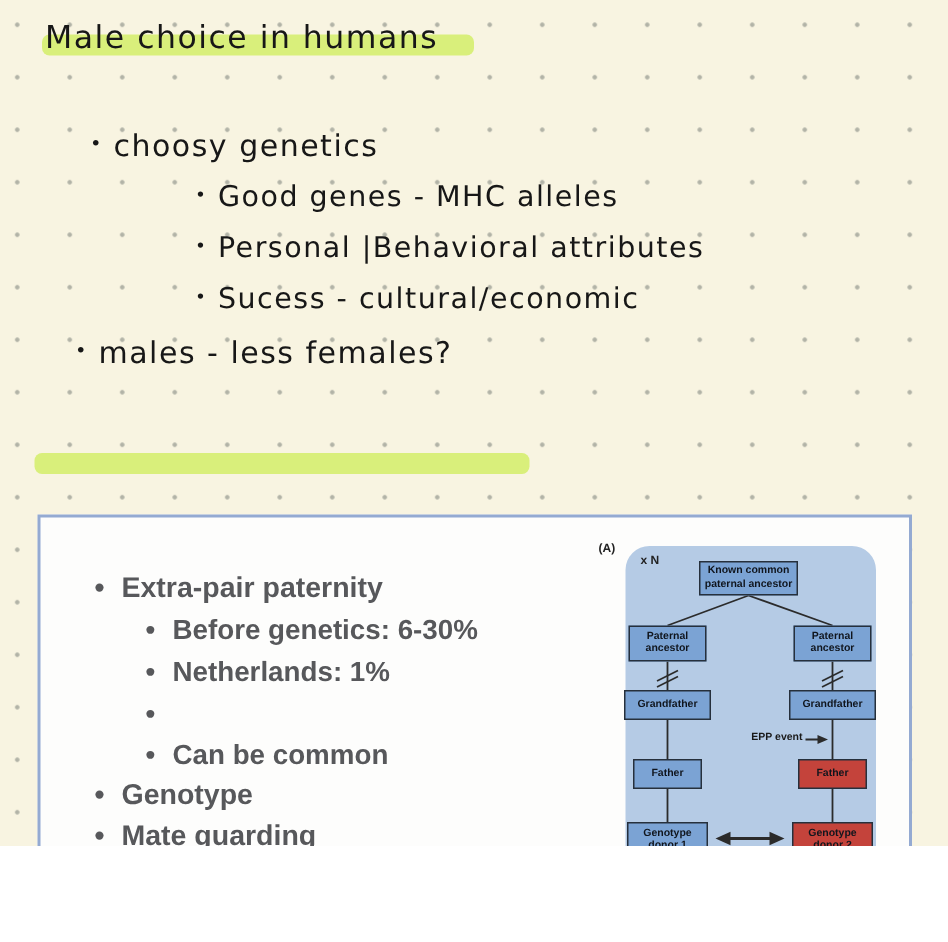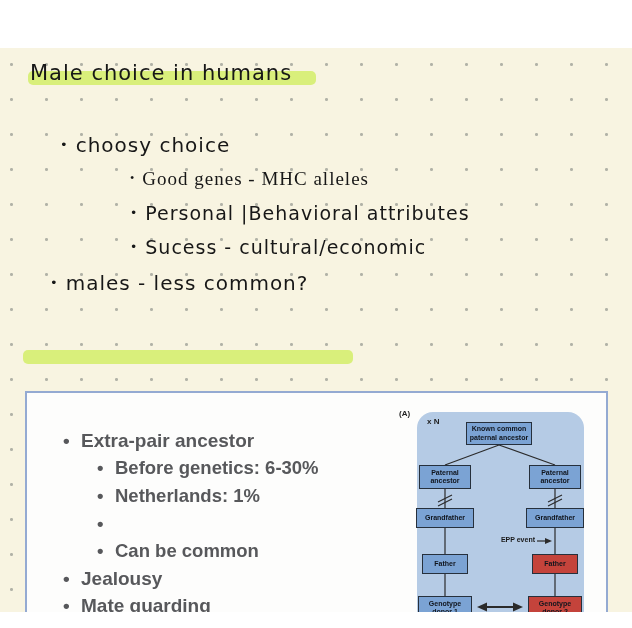"Male choice in humans" .page { margin-top: 48px -> none }
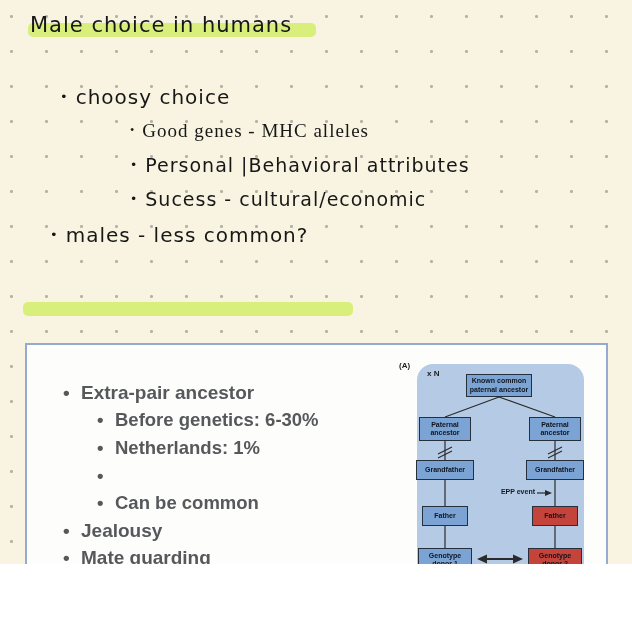"choosy choice" span { text: choice -> genetics }
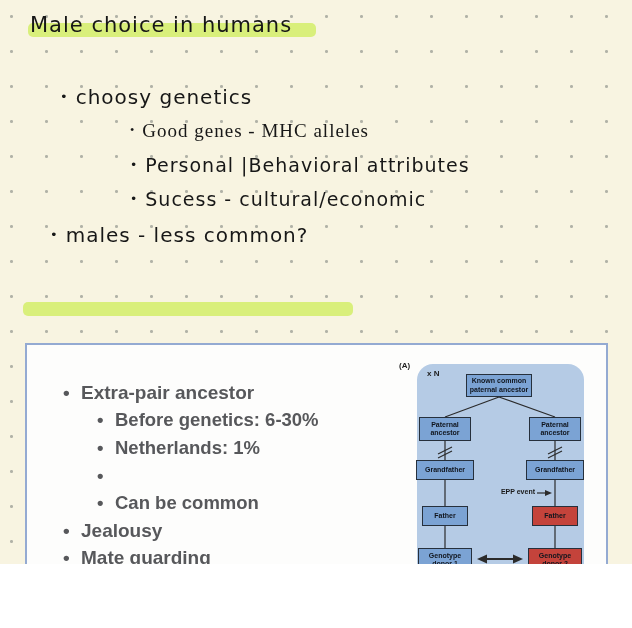"• Good genes - MHC" .nrow1 { font-family: Liberation Serif, serif -> none }
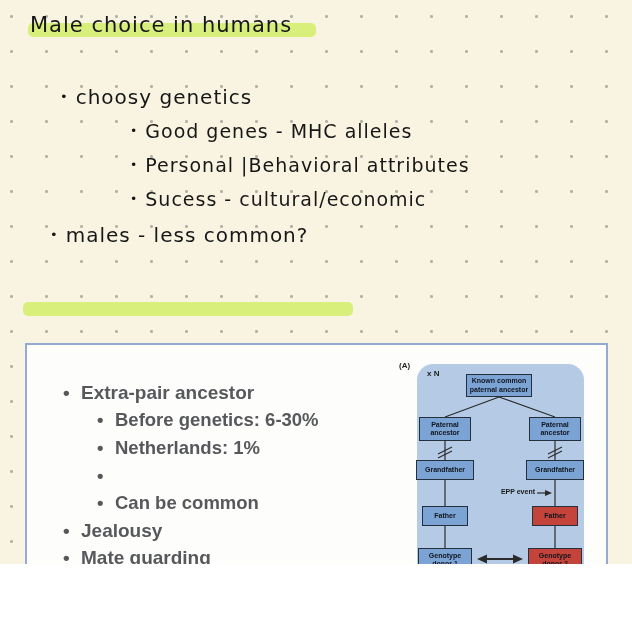"males - less common?" span { text: common -> females }
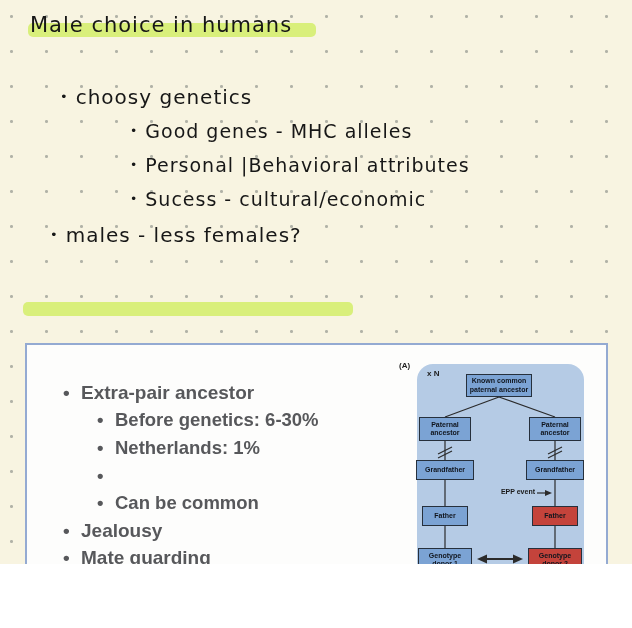"Extra-pair ancestor" span { text: ancestor -> paternity }
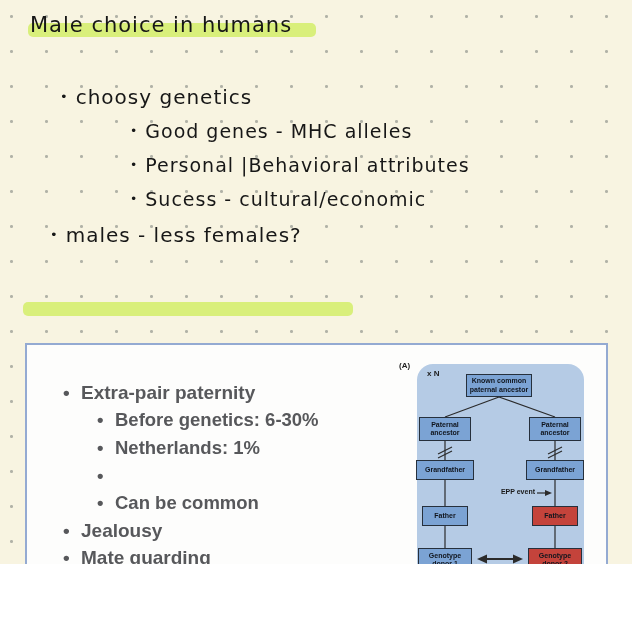"Jealousy" span { text: Jealousy -> Genotype }
